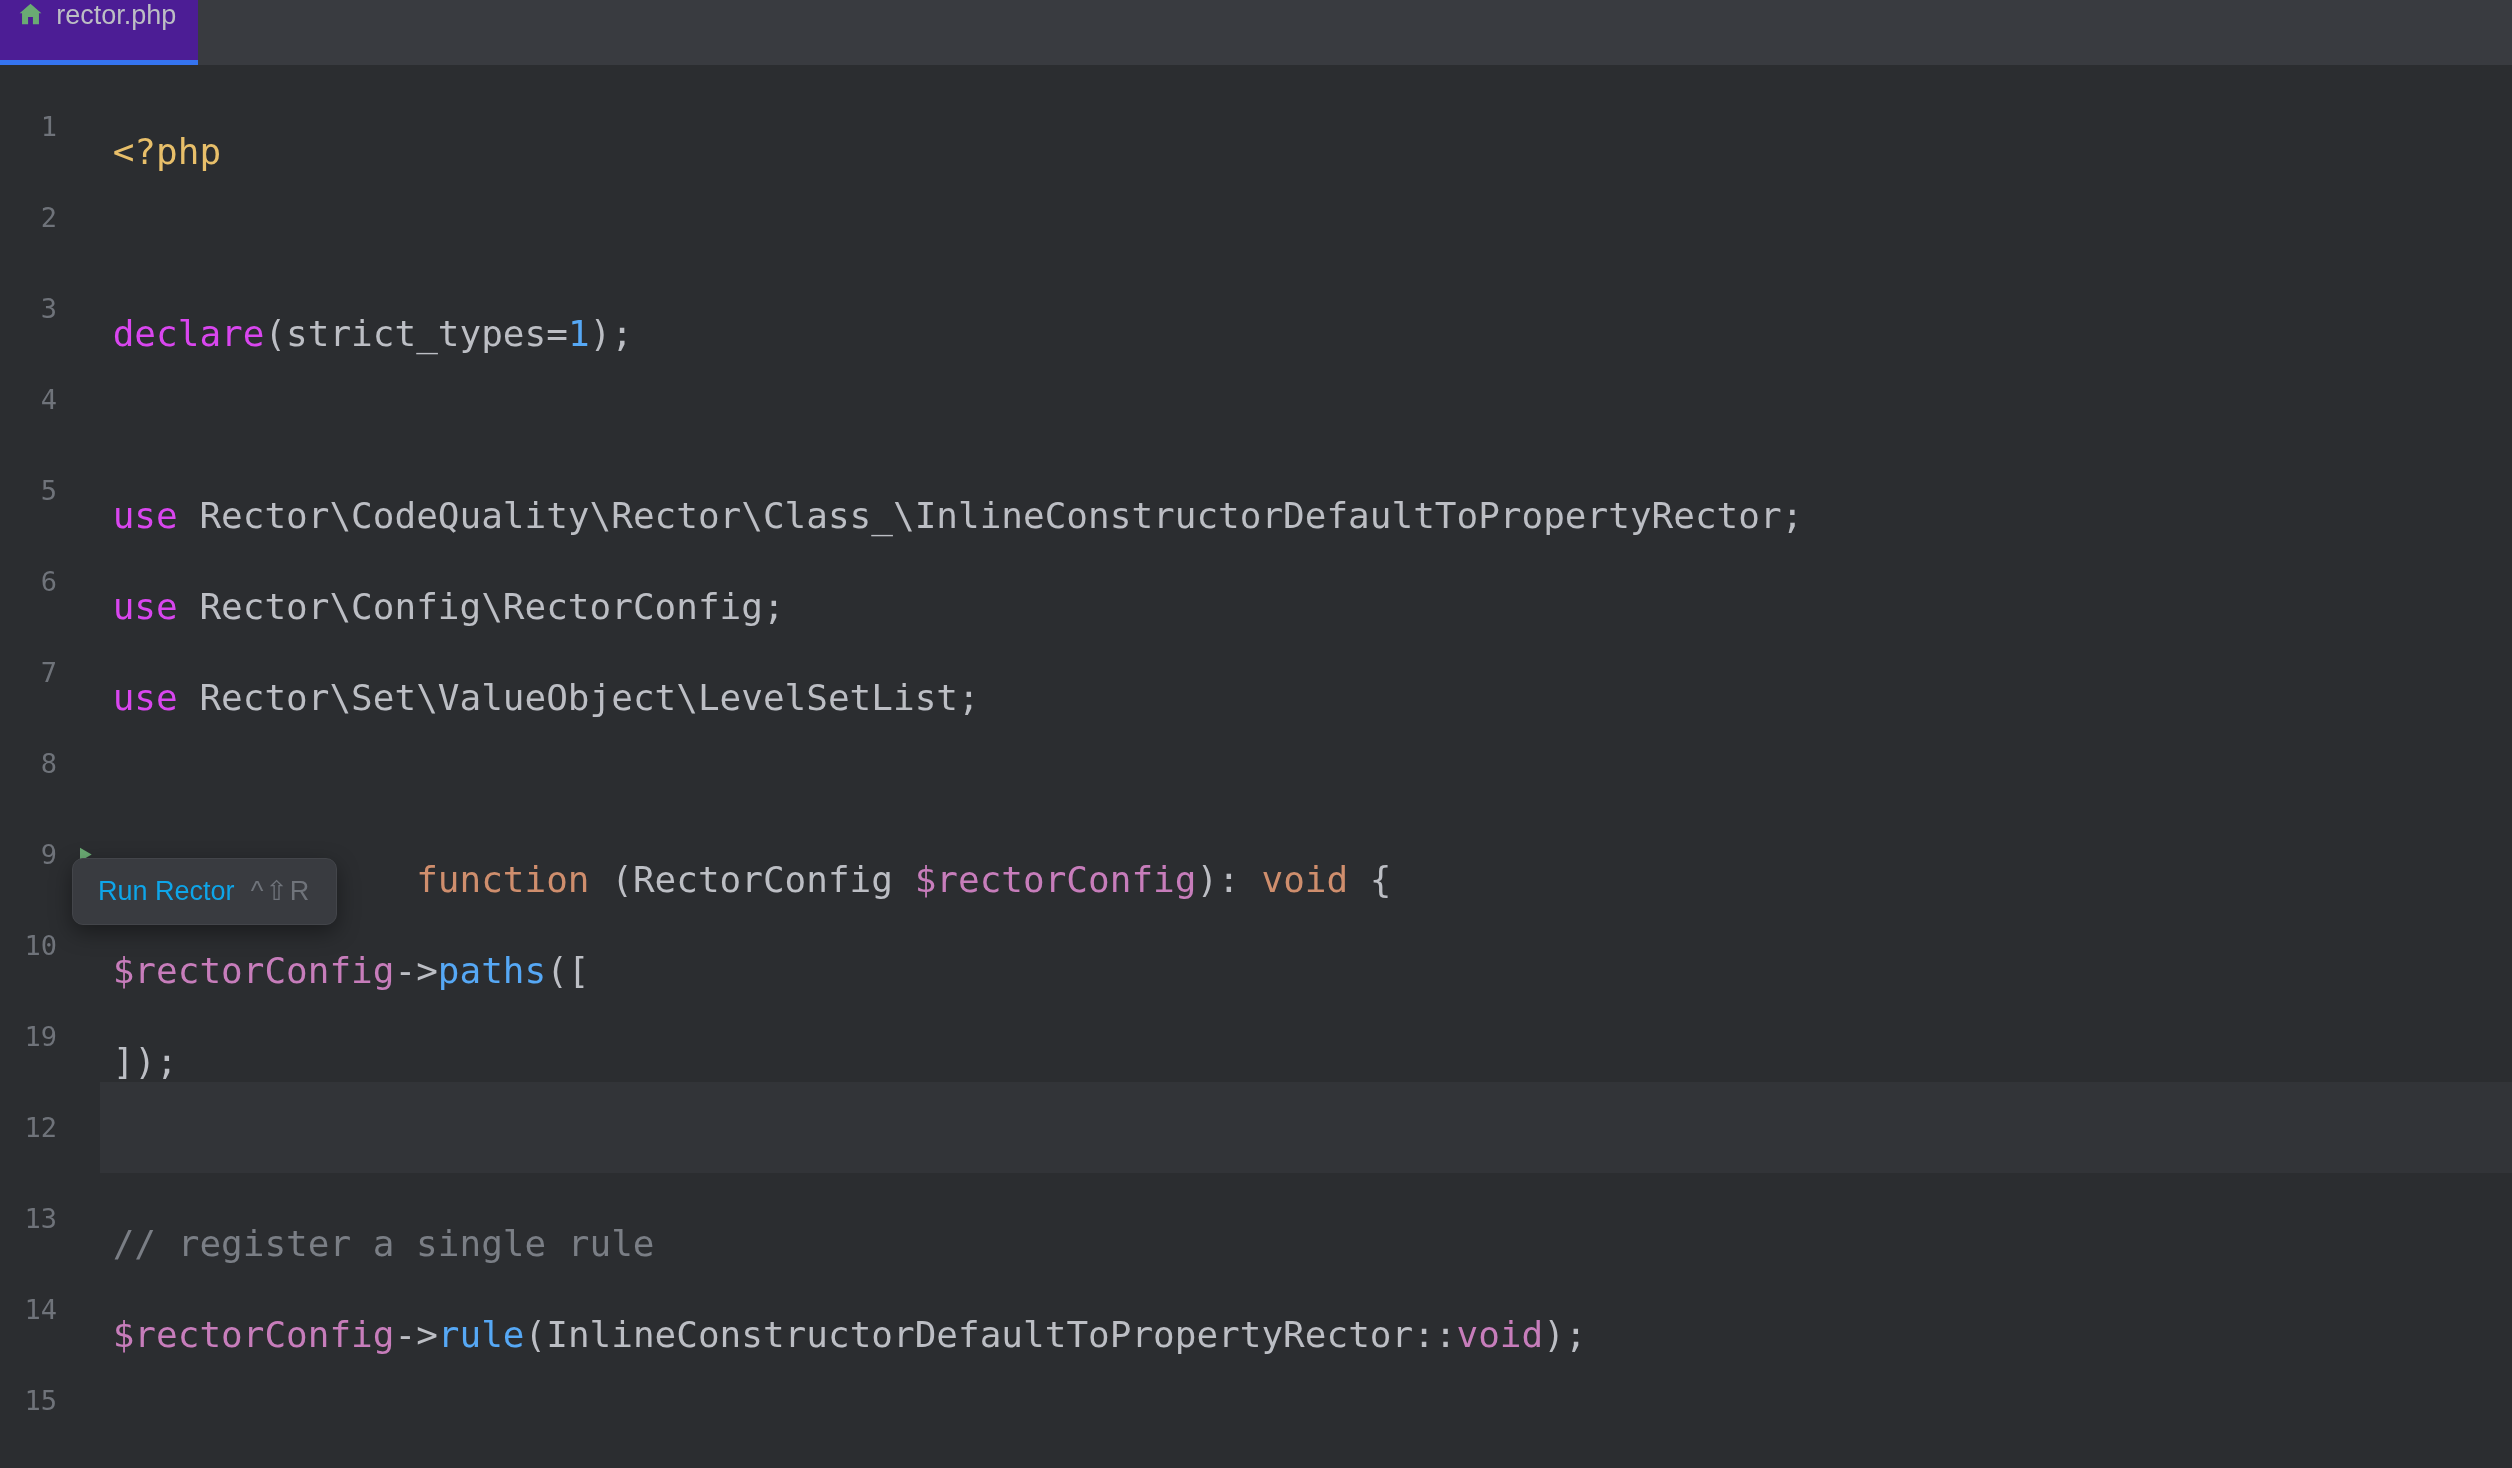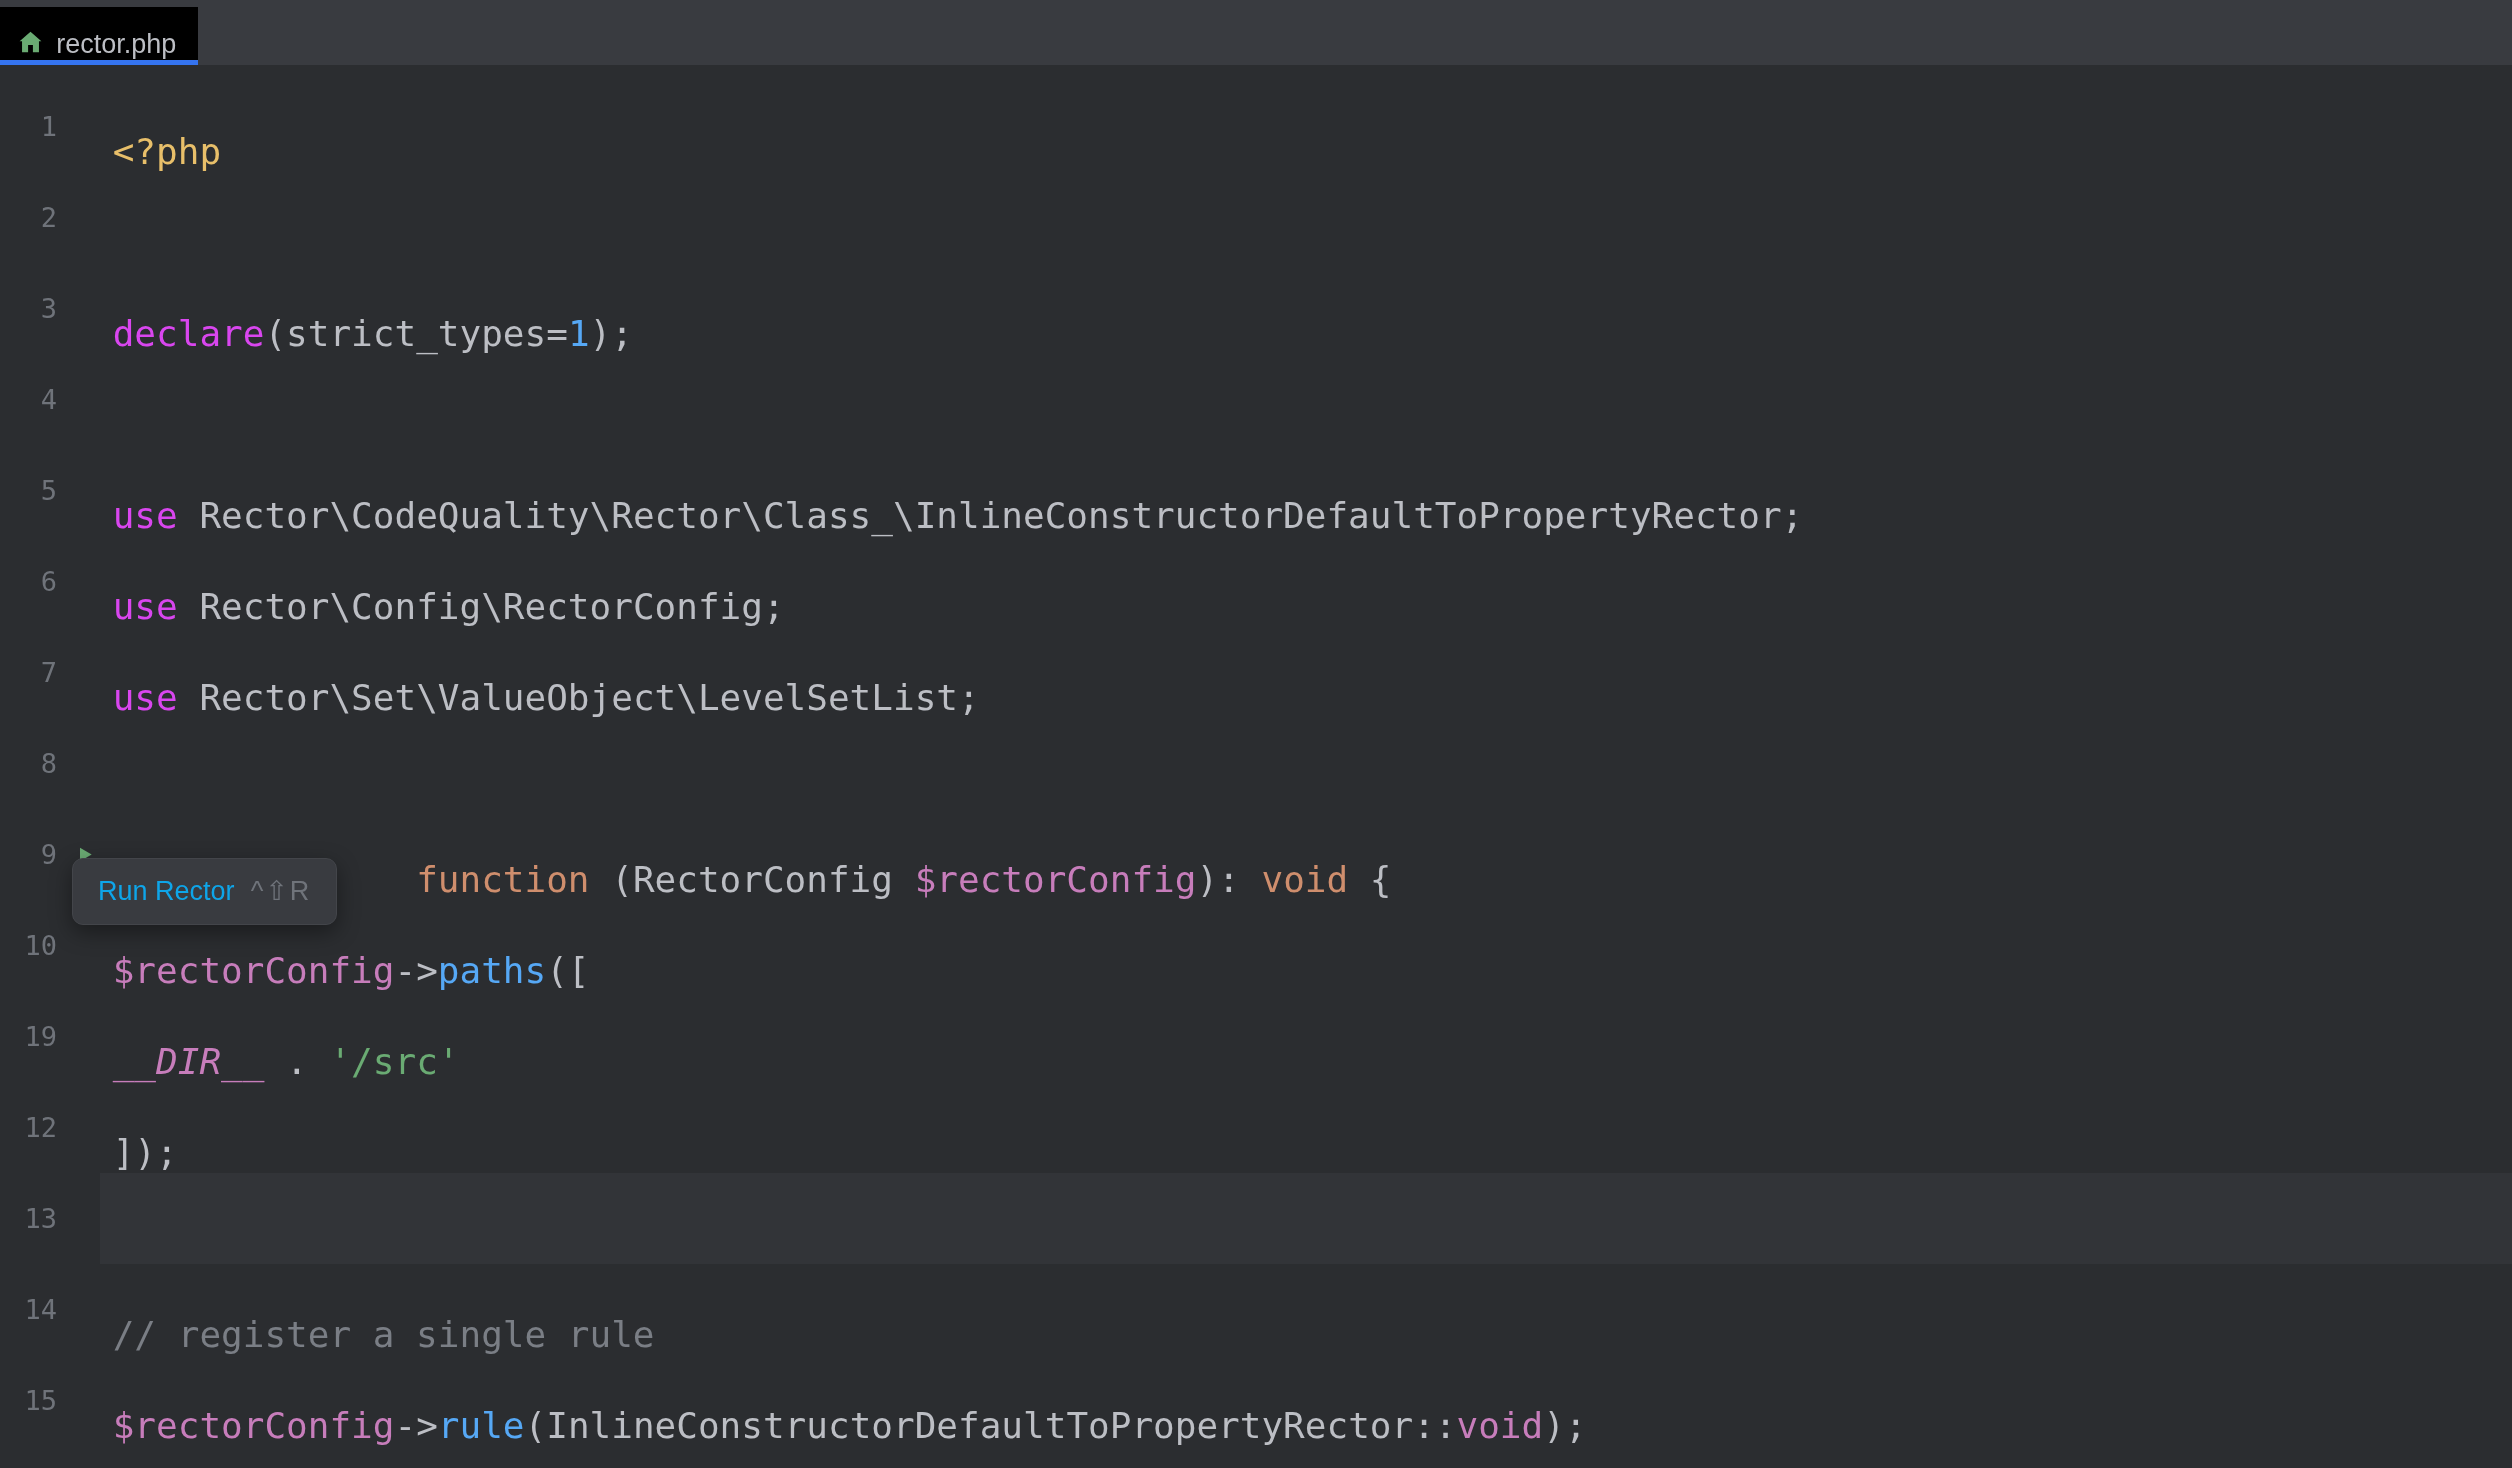"rector.php" .tab { align-items: flex-end -> flex-start; background: #000000 -> #4c1d95; margin-top: 7px -> none }
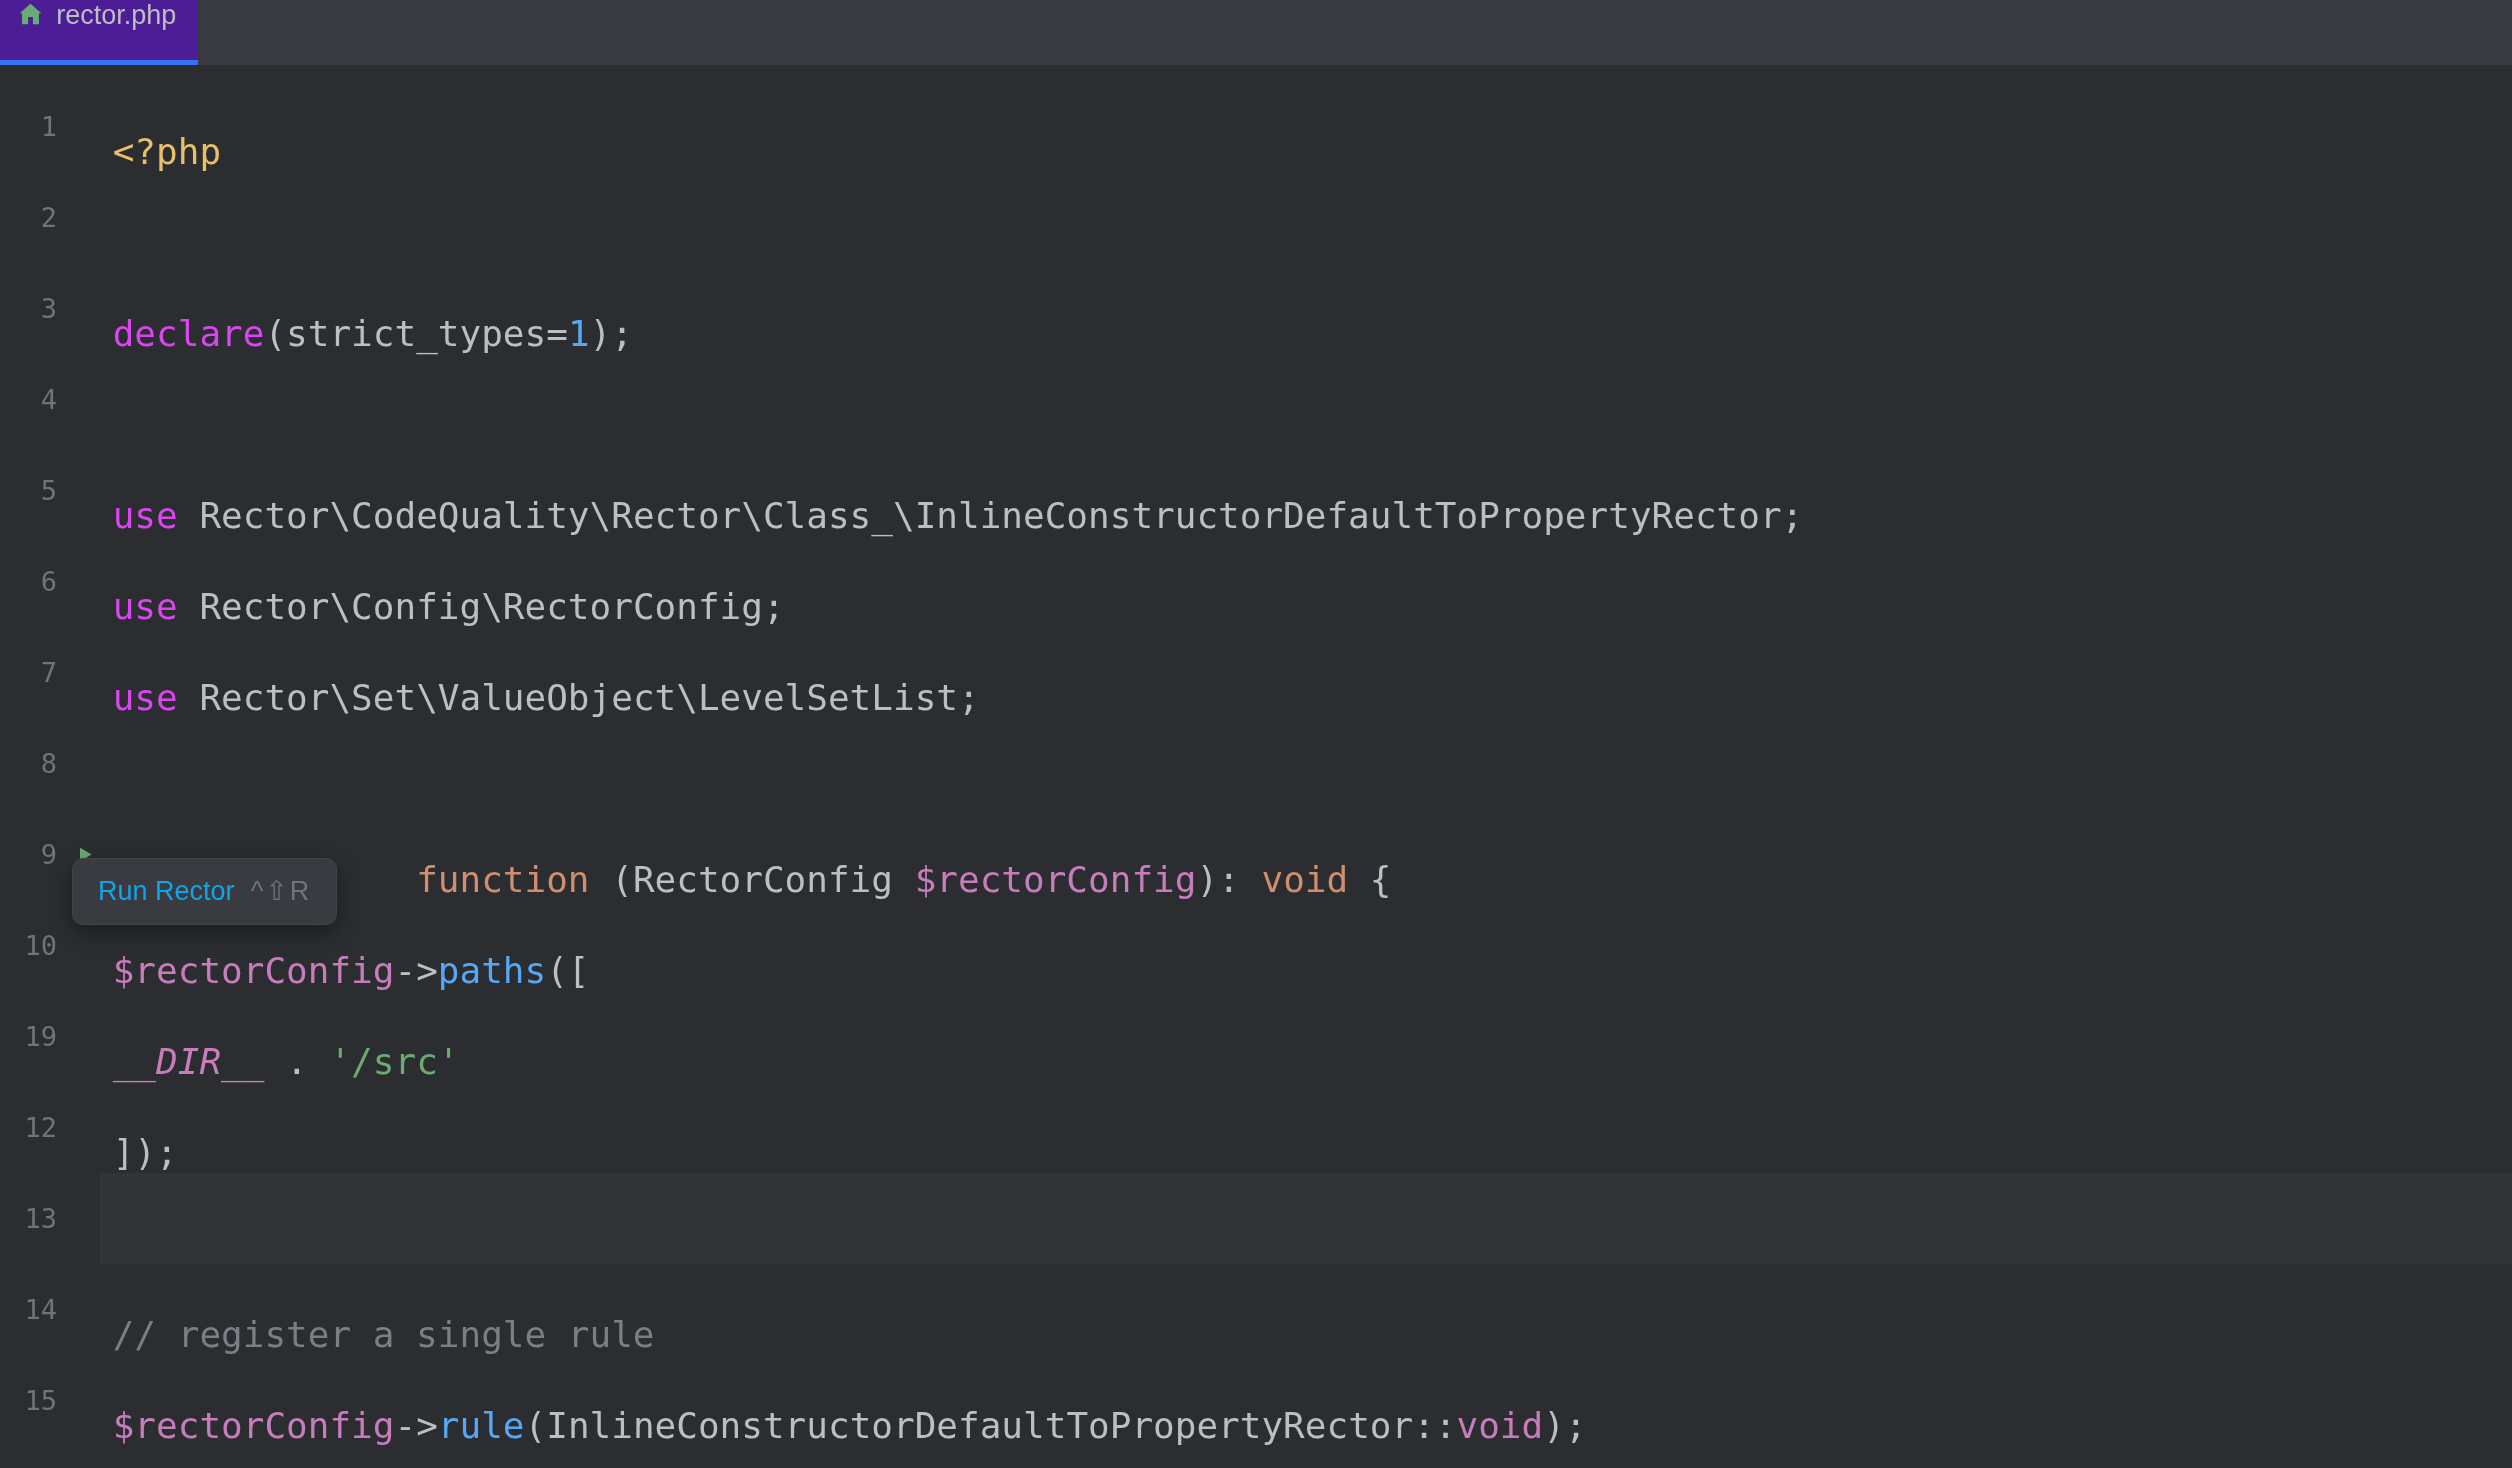"__DIR__" div.code-line { html: <div> <span>__DIR__</span><span> . </span><span>'/src'</span></div> -> none }
